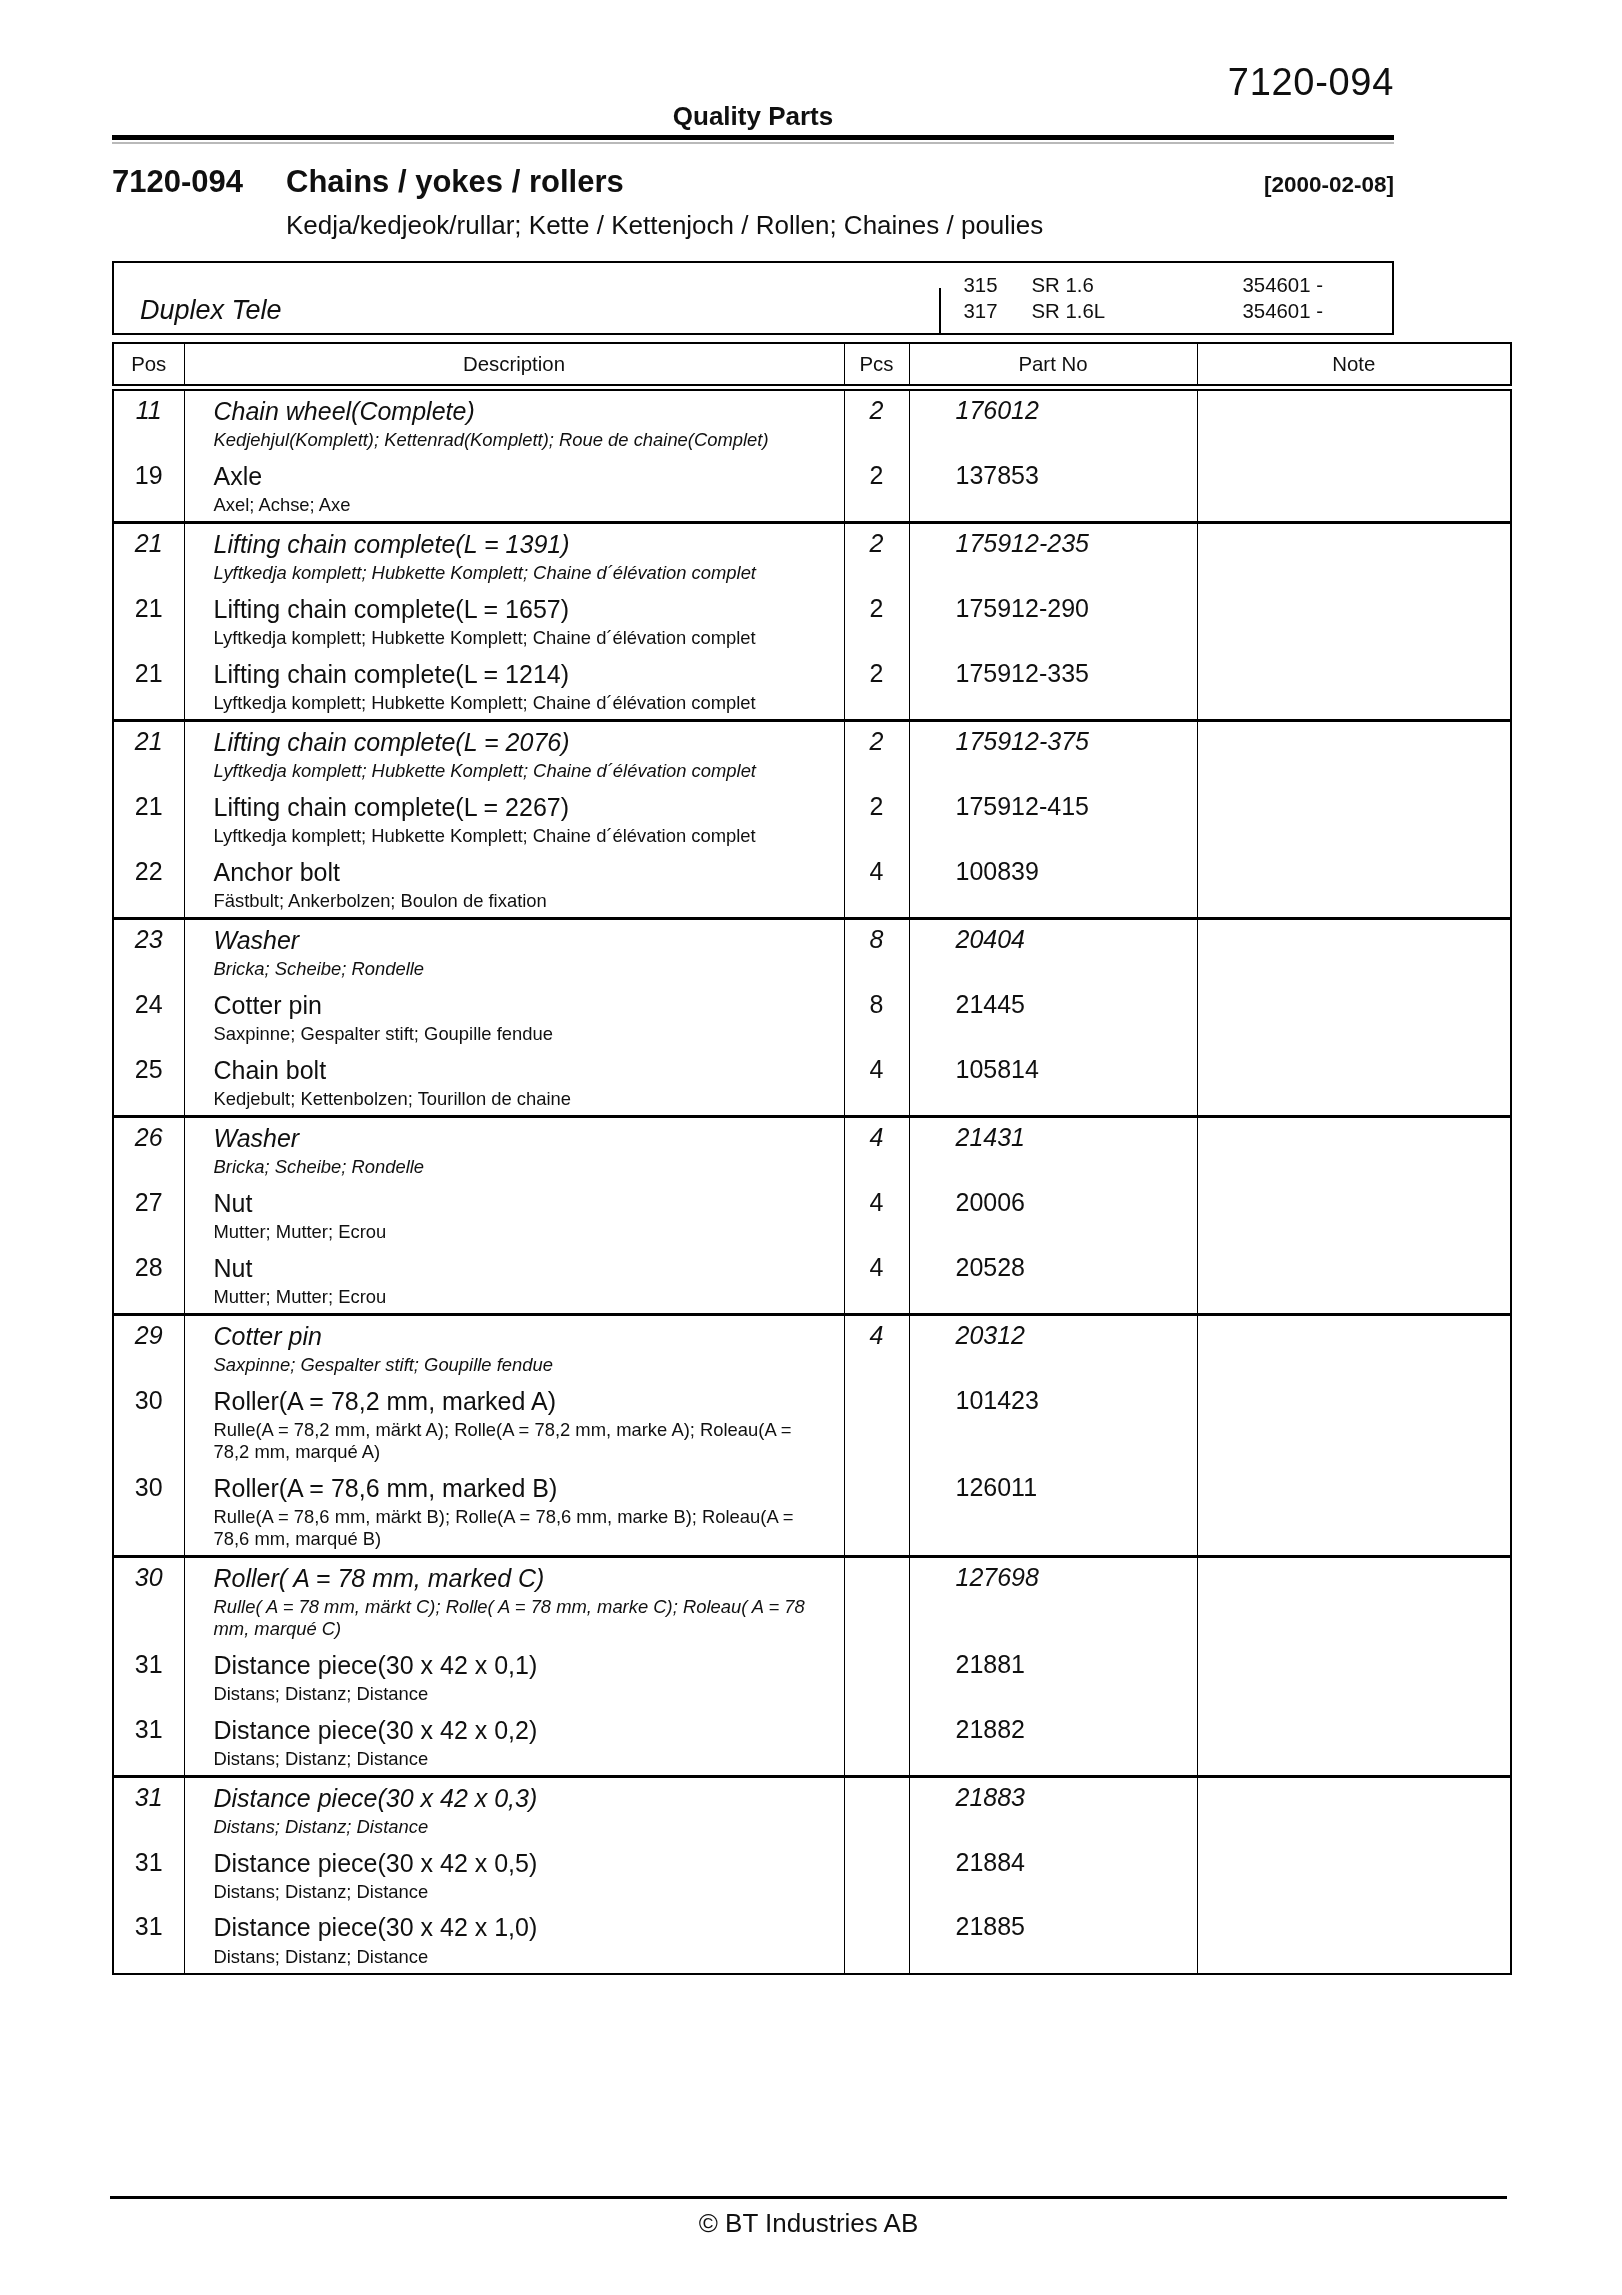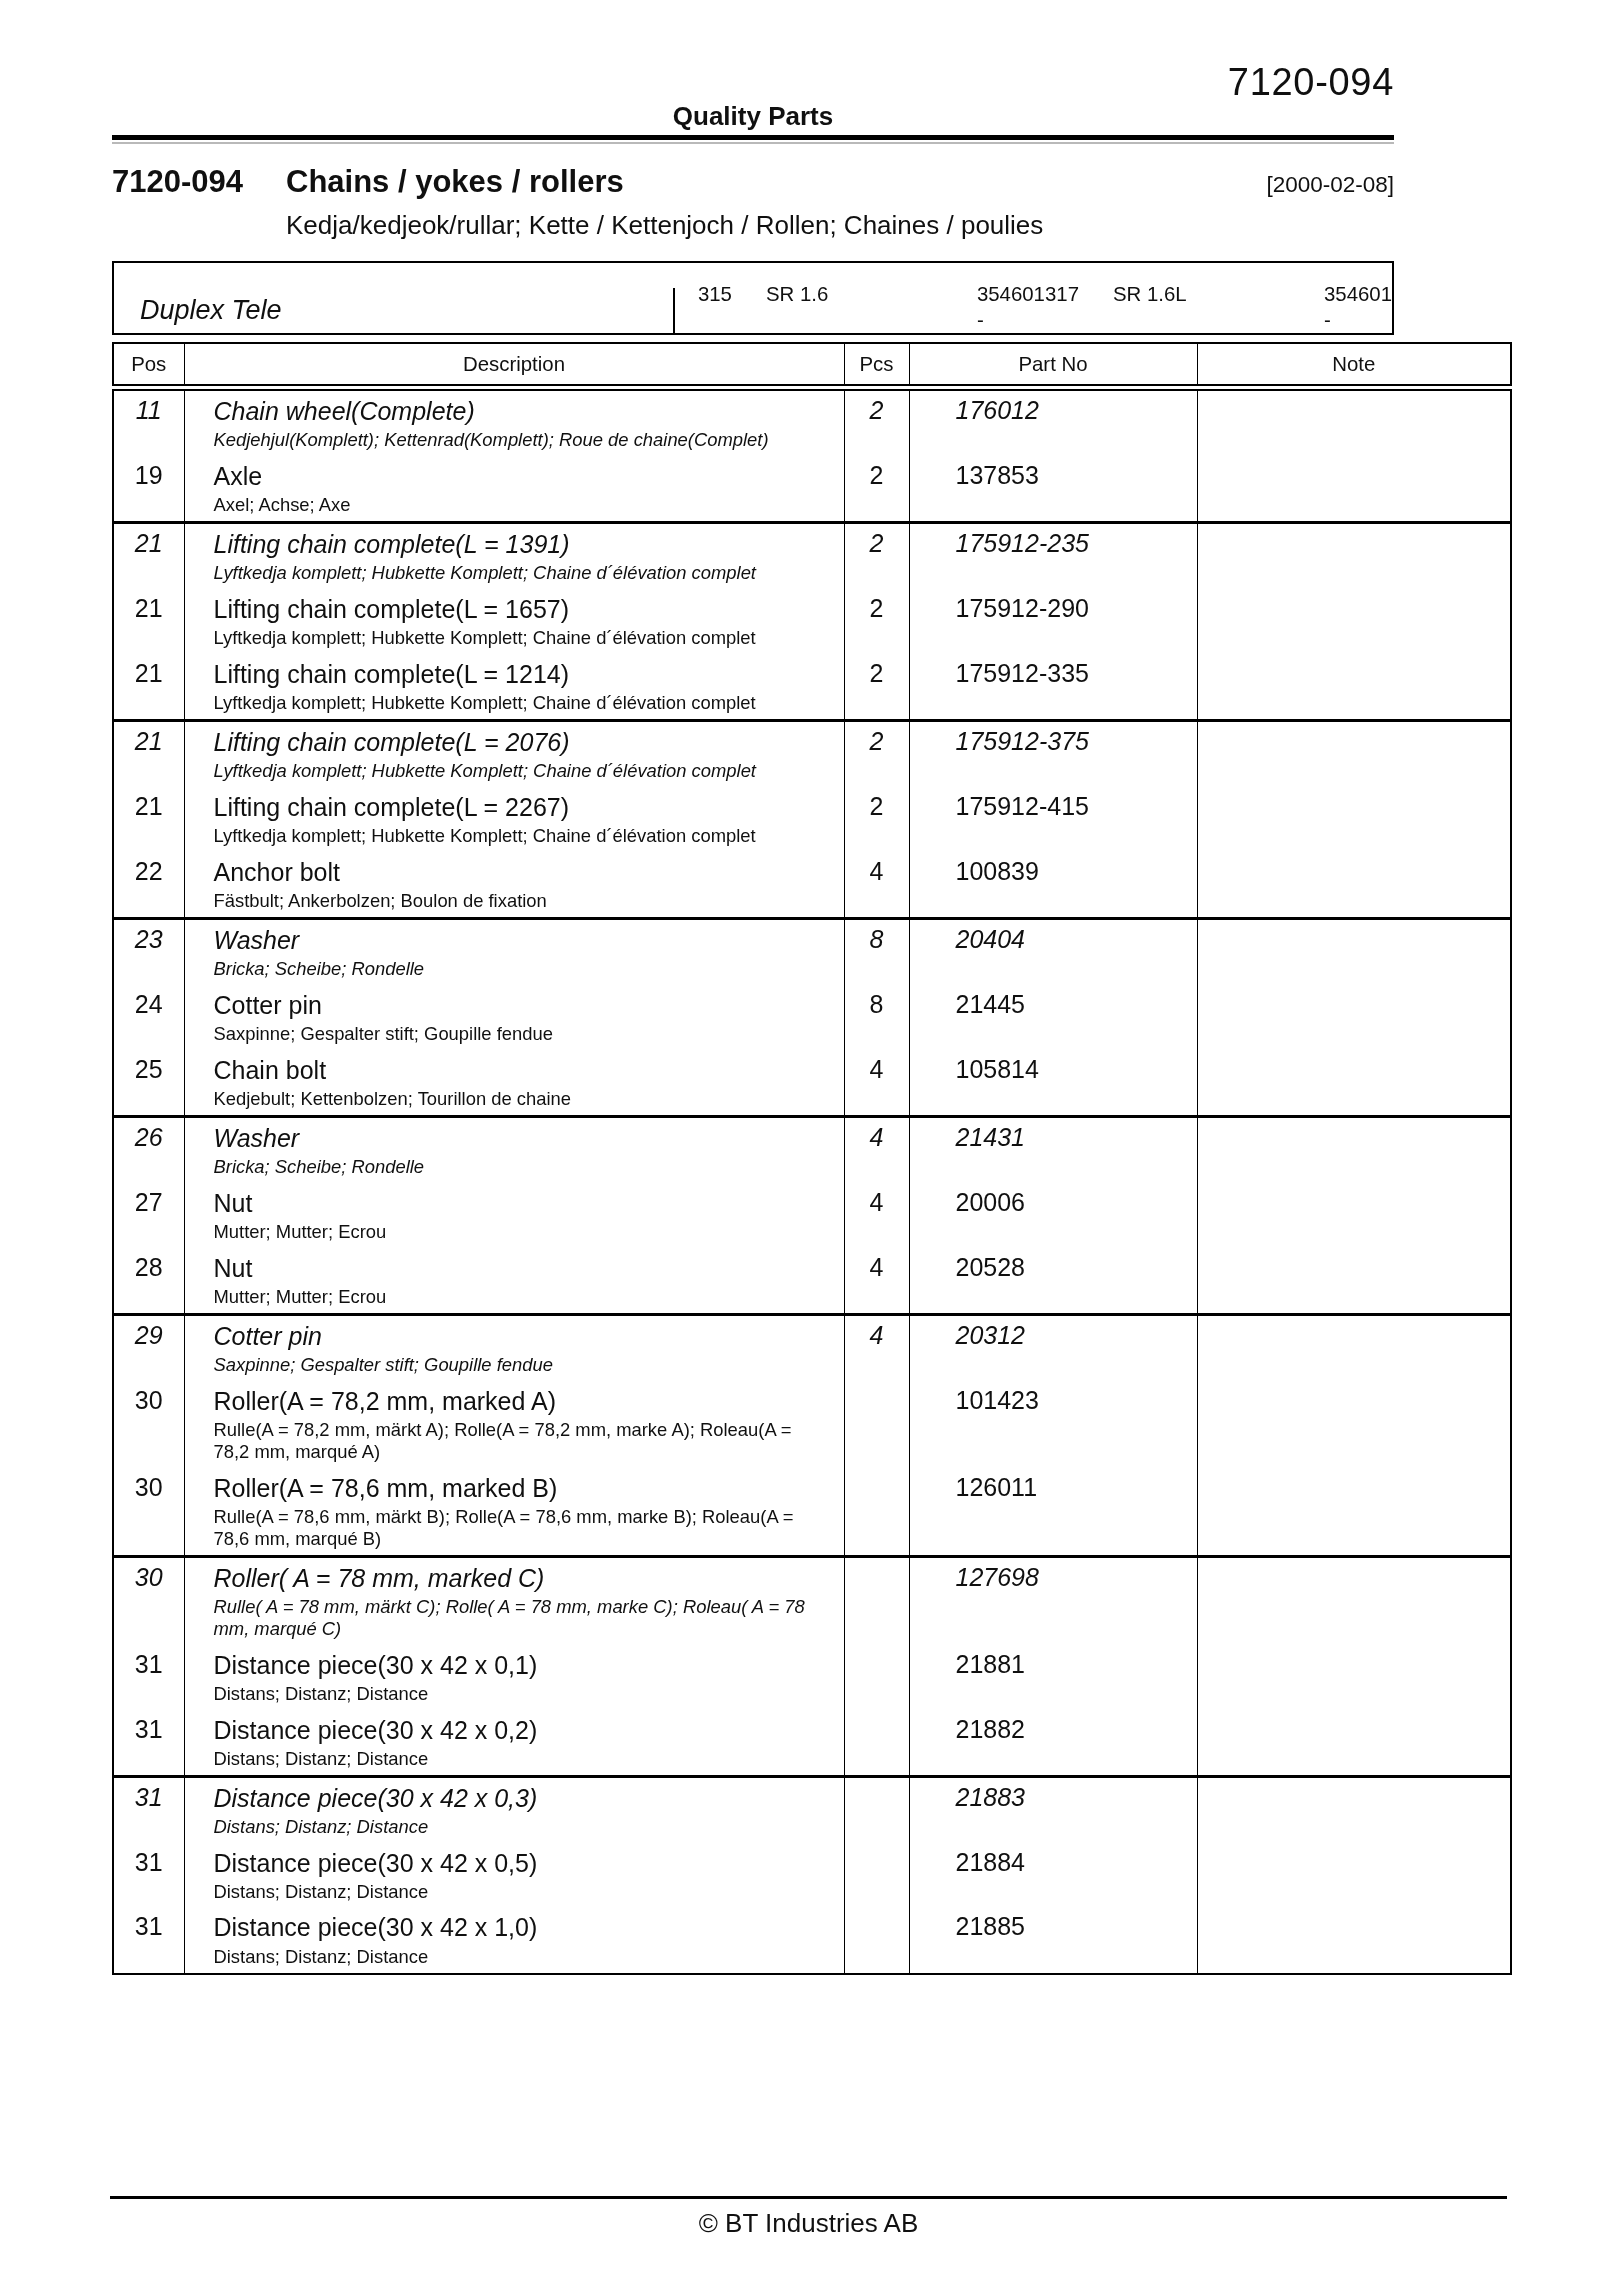"[2000-02-08]" .sec-date { font-weight: normal -> bold }
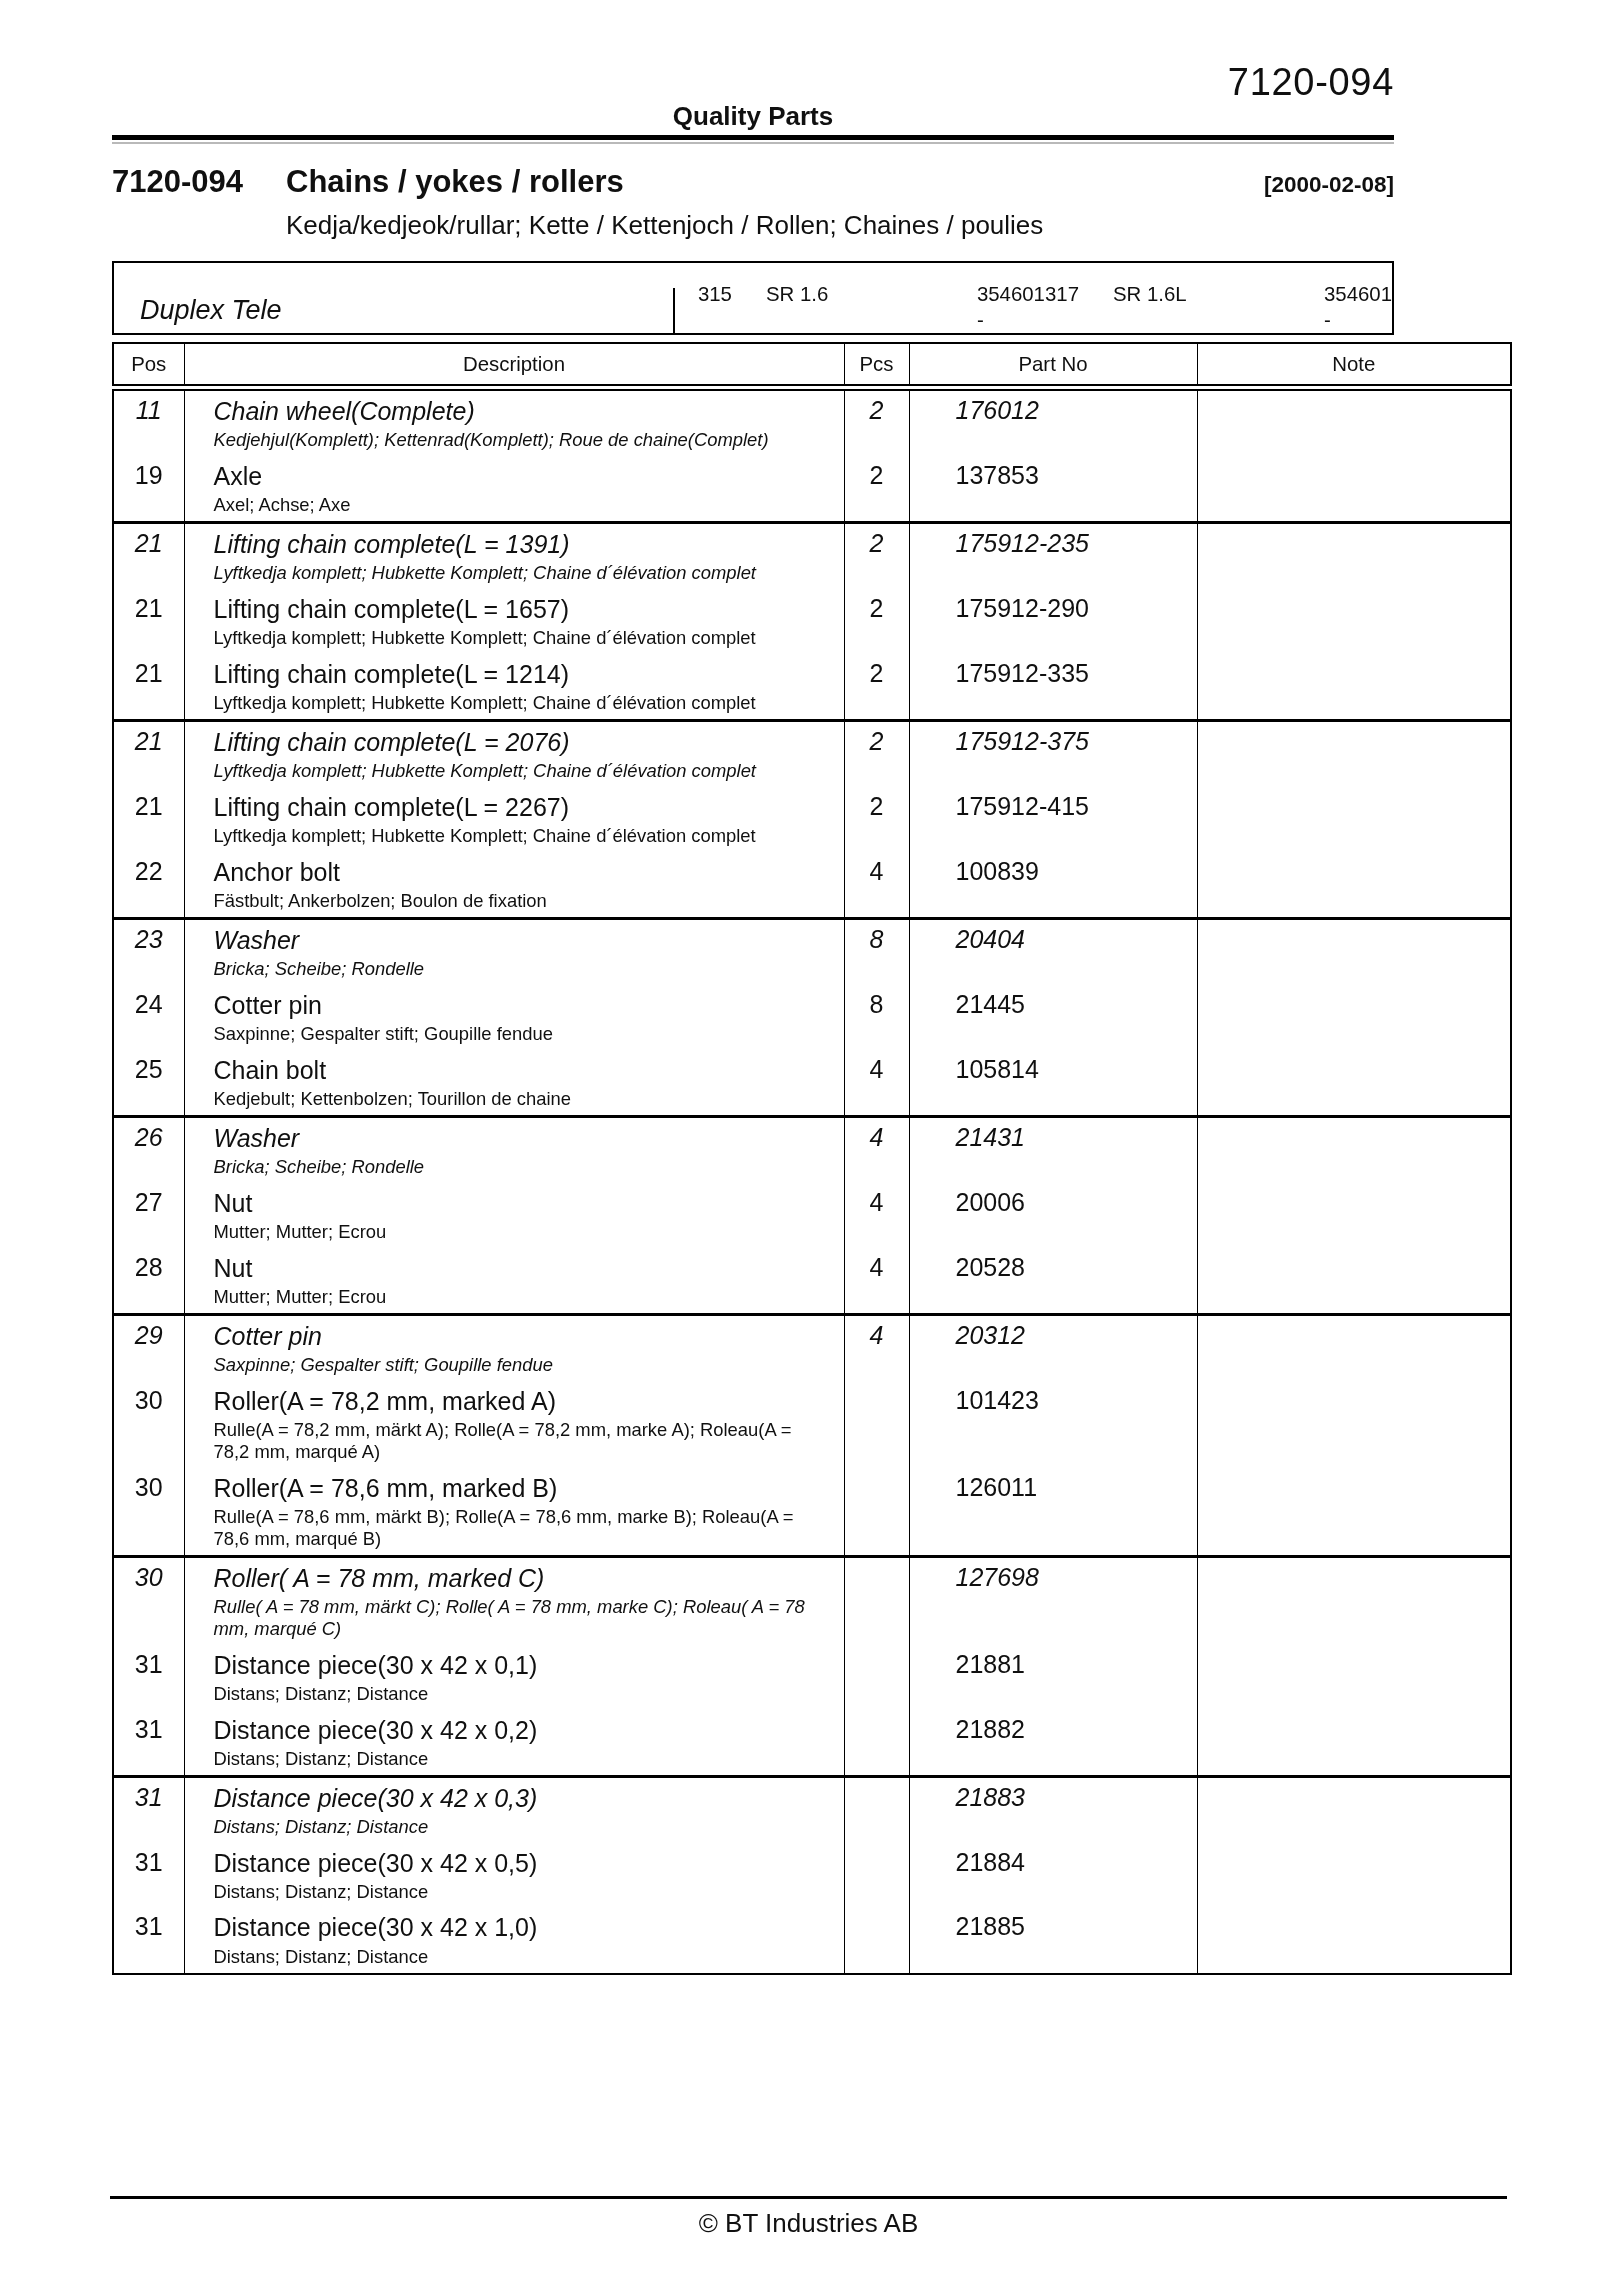"315" .model-right { align-items: flex-end -> none; flex-direction: row -> column }
